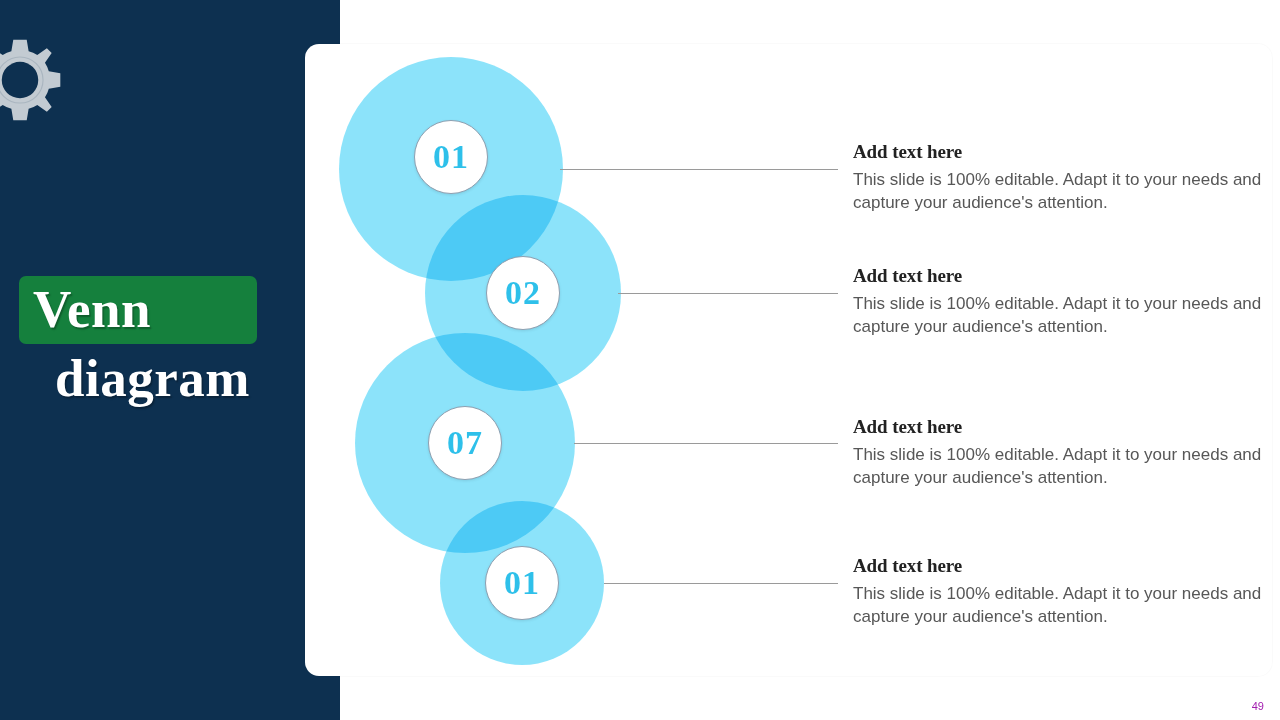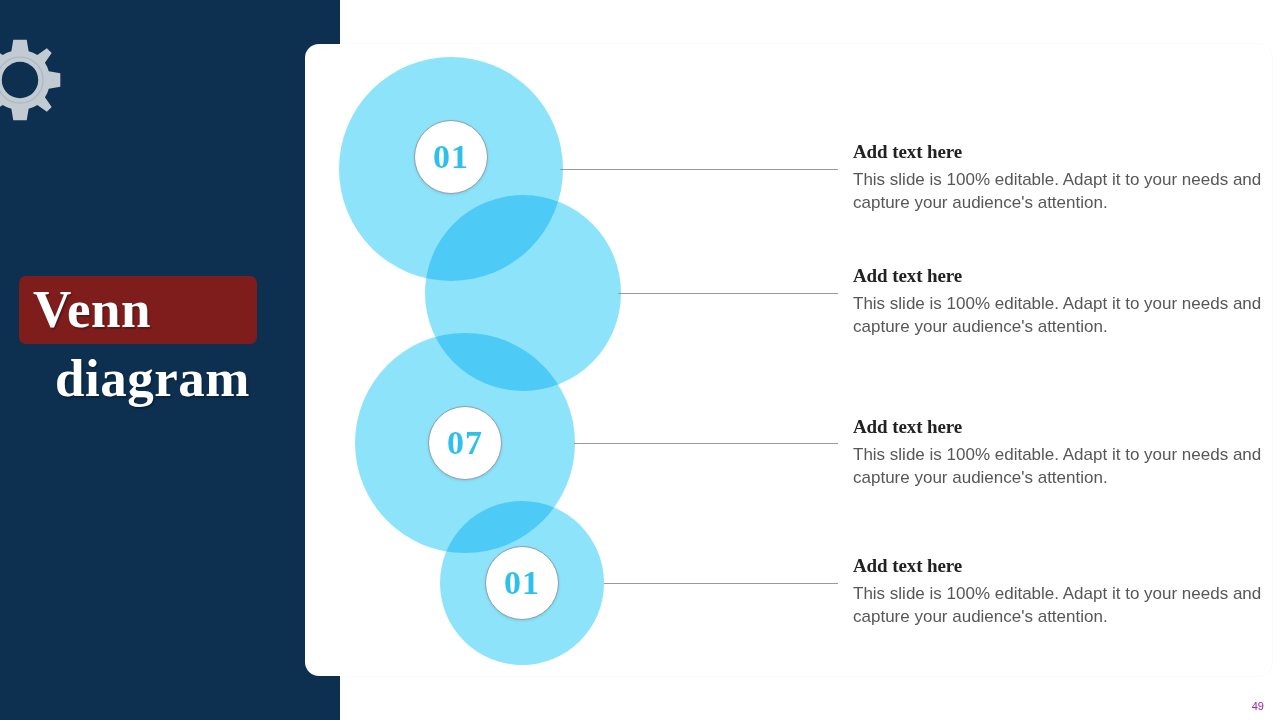"Venn" .title-hl { background: #7f1d1d -> #15803d }
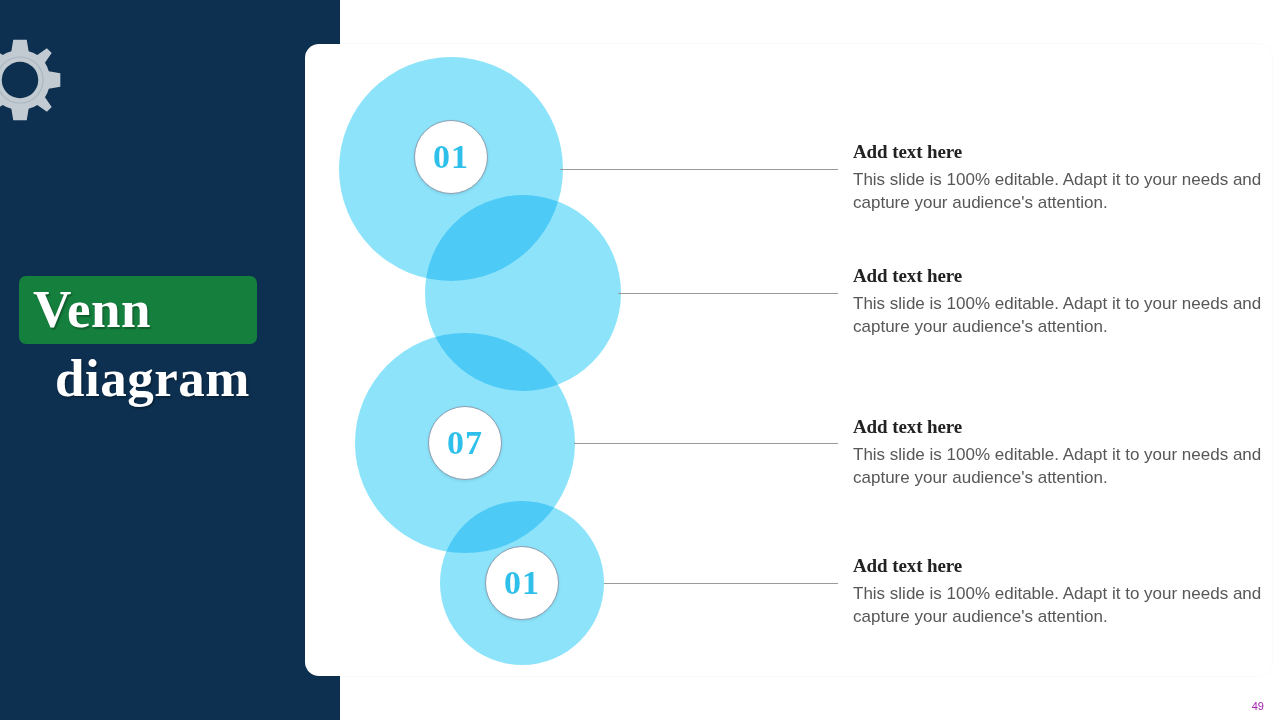"02" div.num-badge { html: none -> <div> <span>02</span> </div> }
